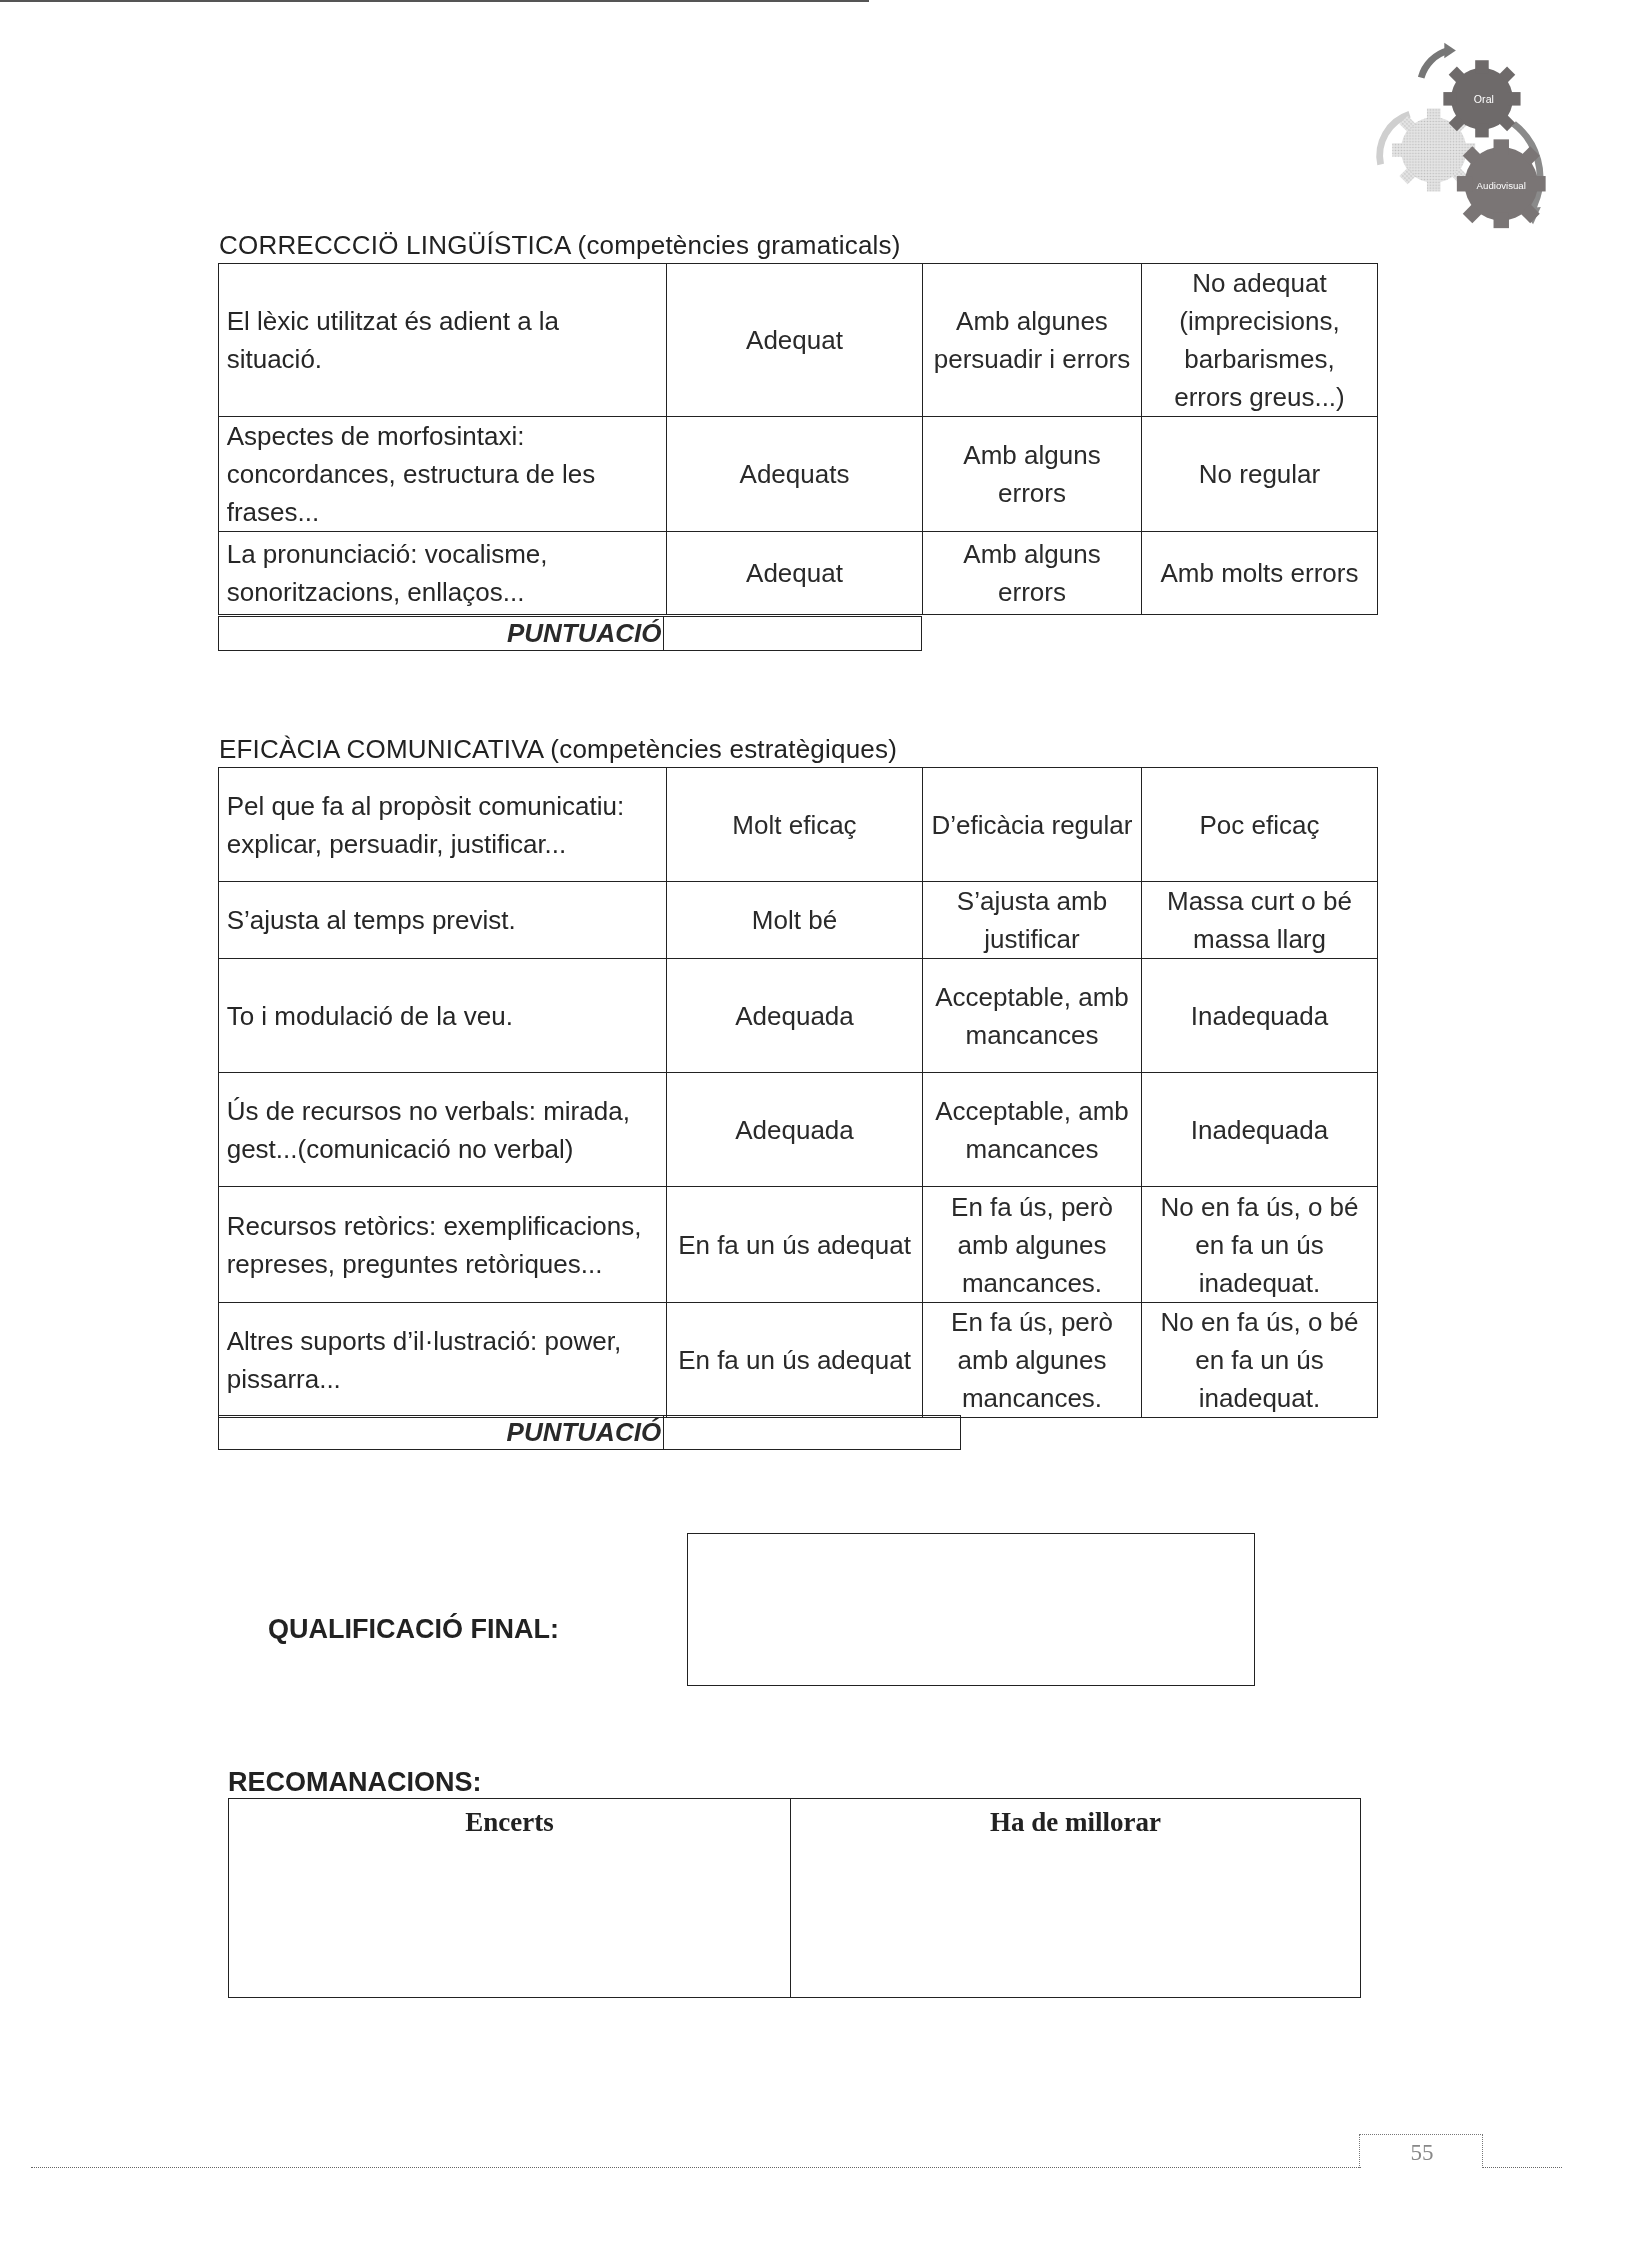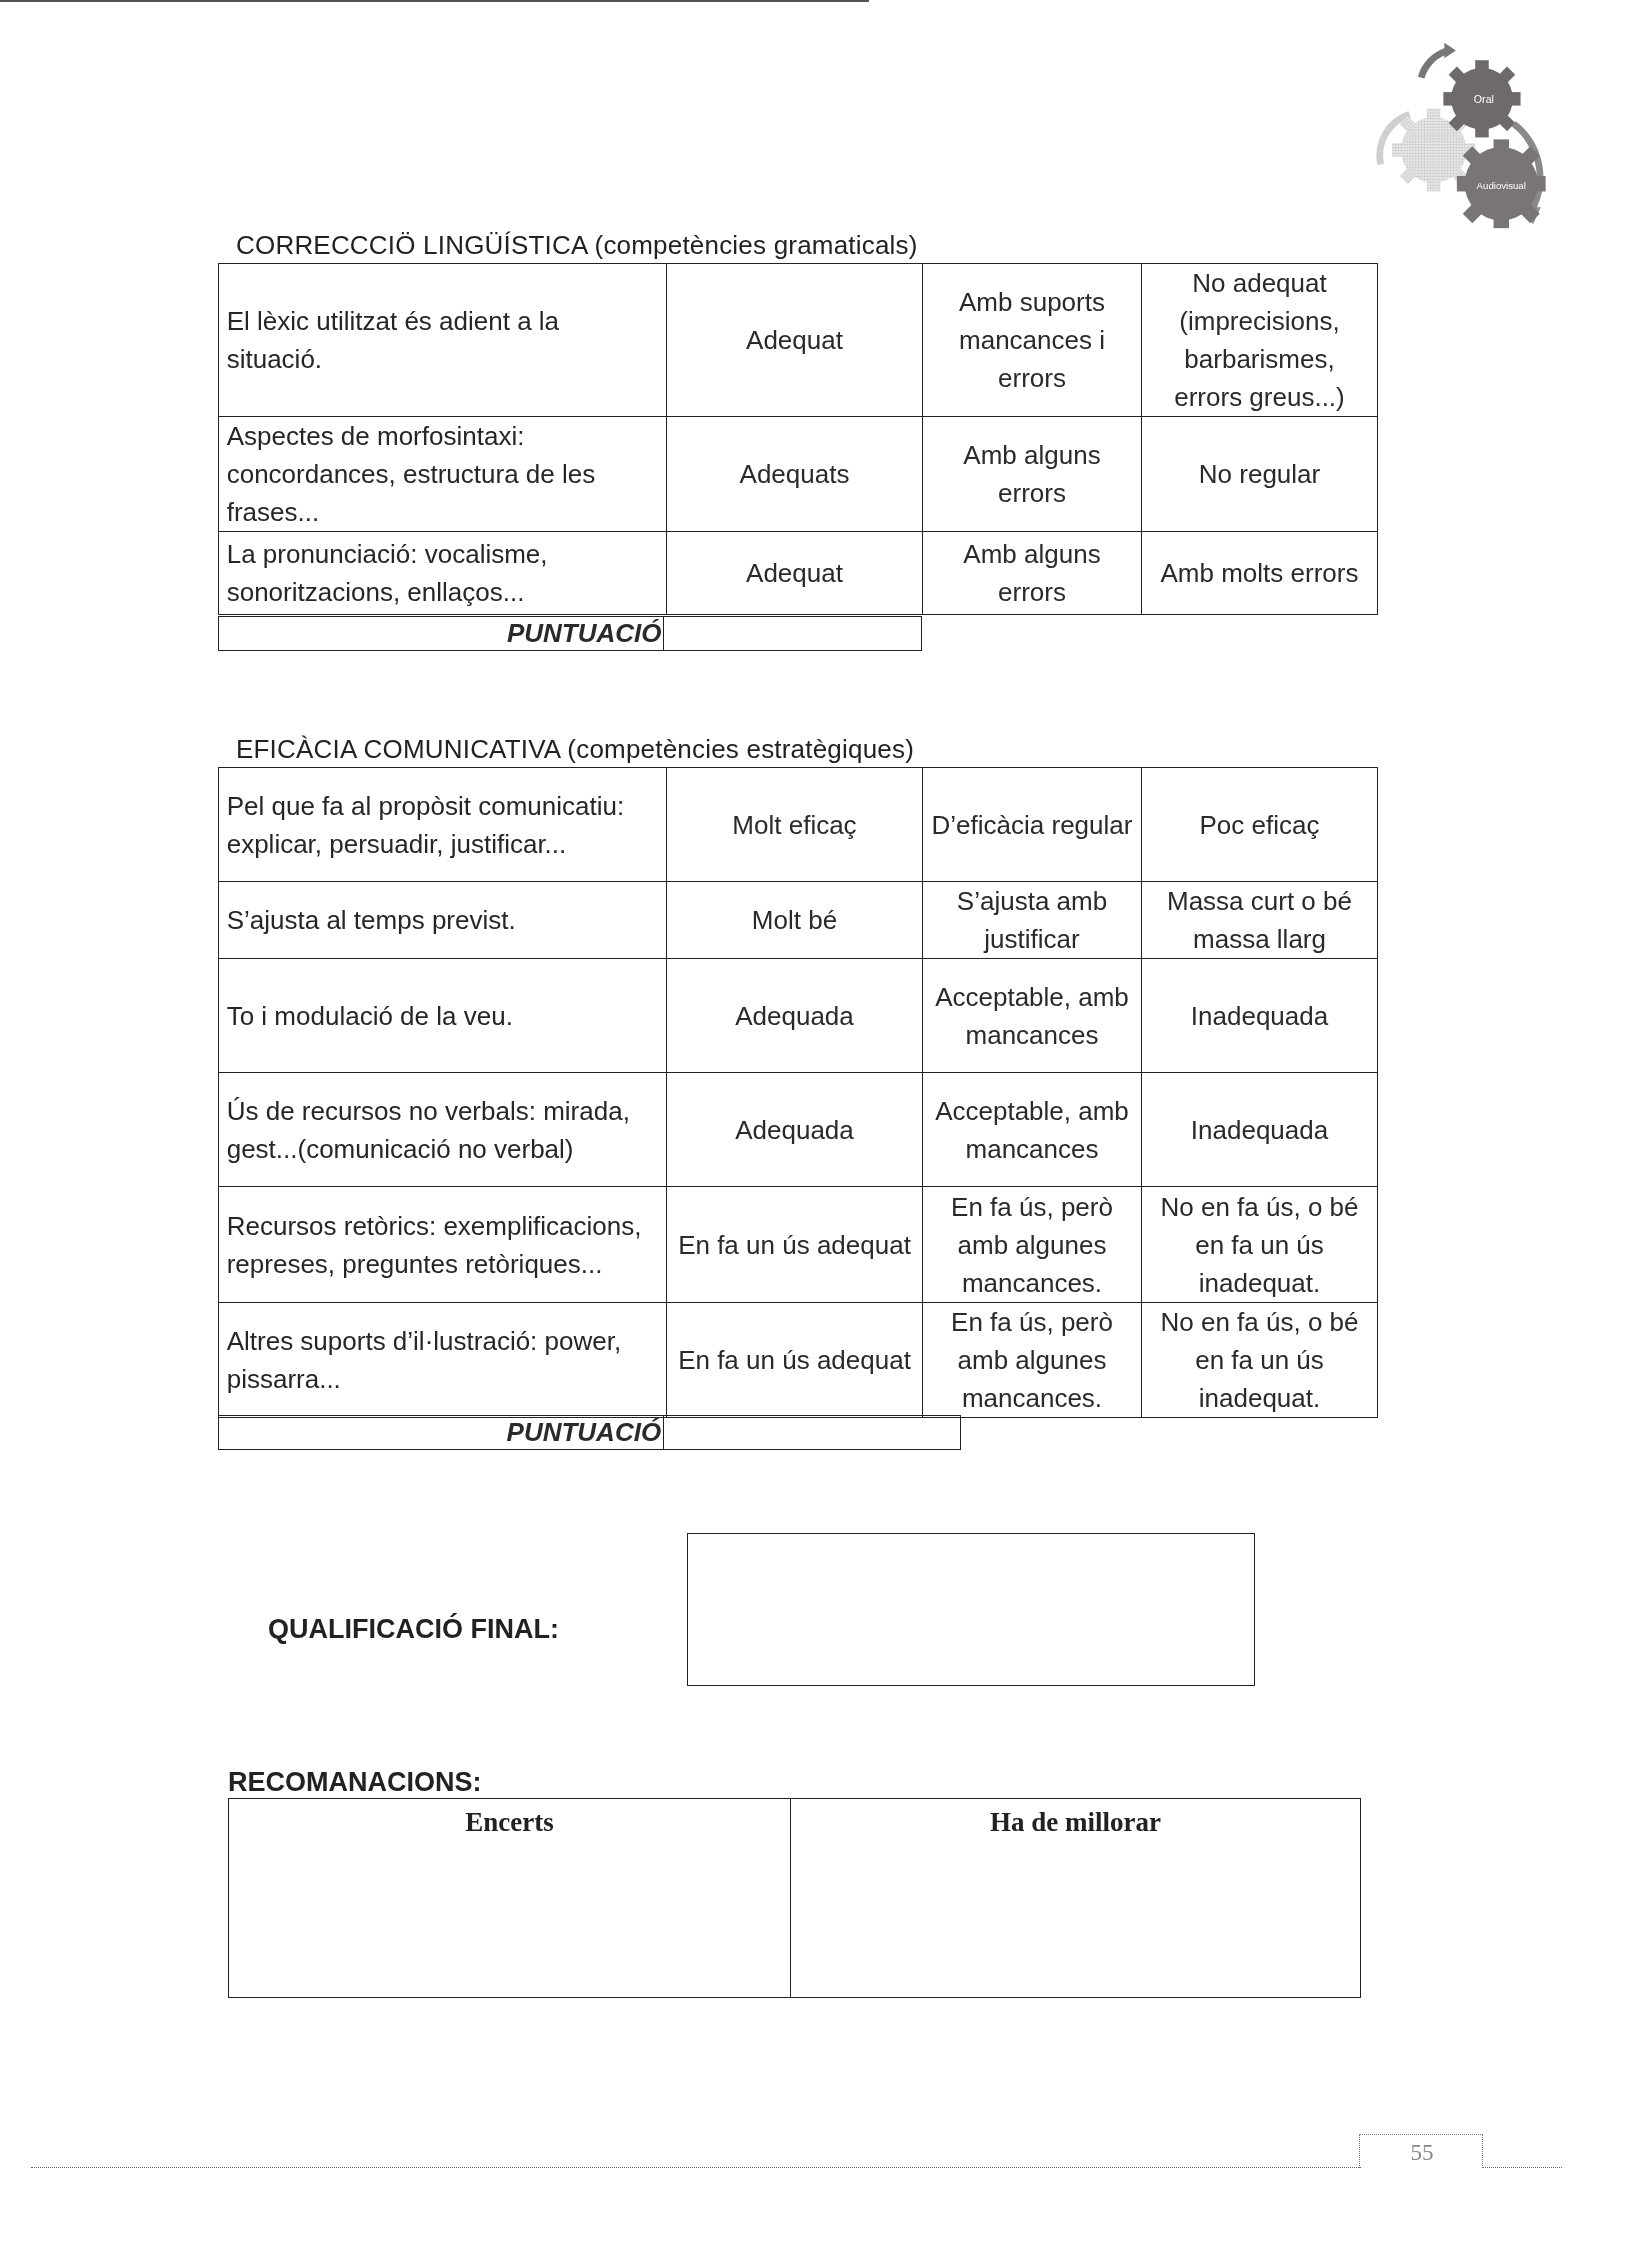"CORRECCCIÖ LINGÜÍSTICA (competències" .section-title { left: 236px -> 219px }
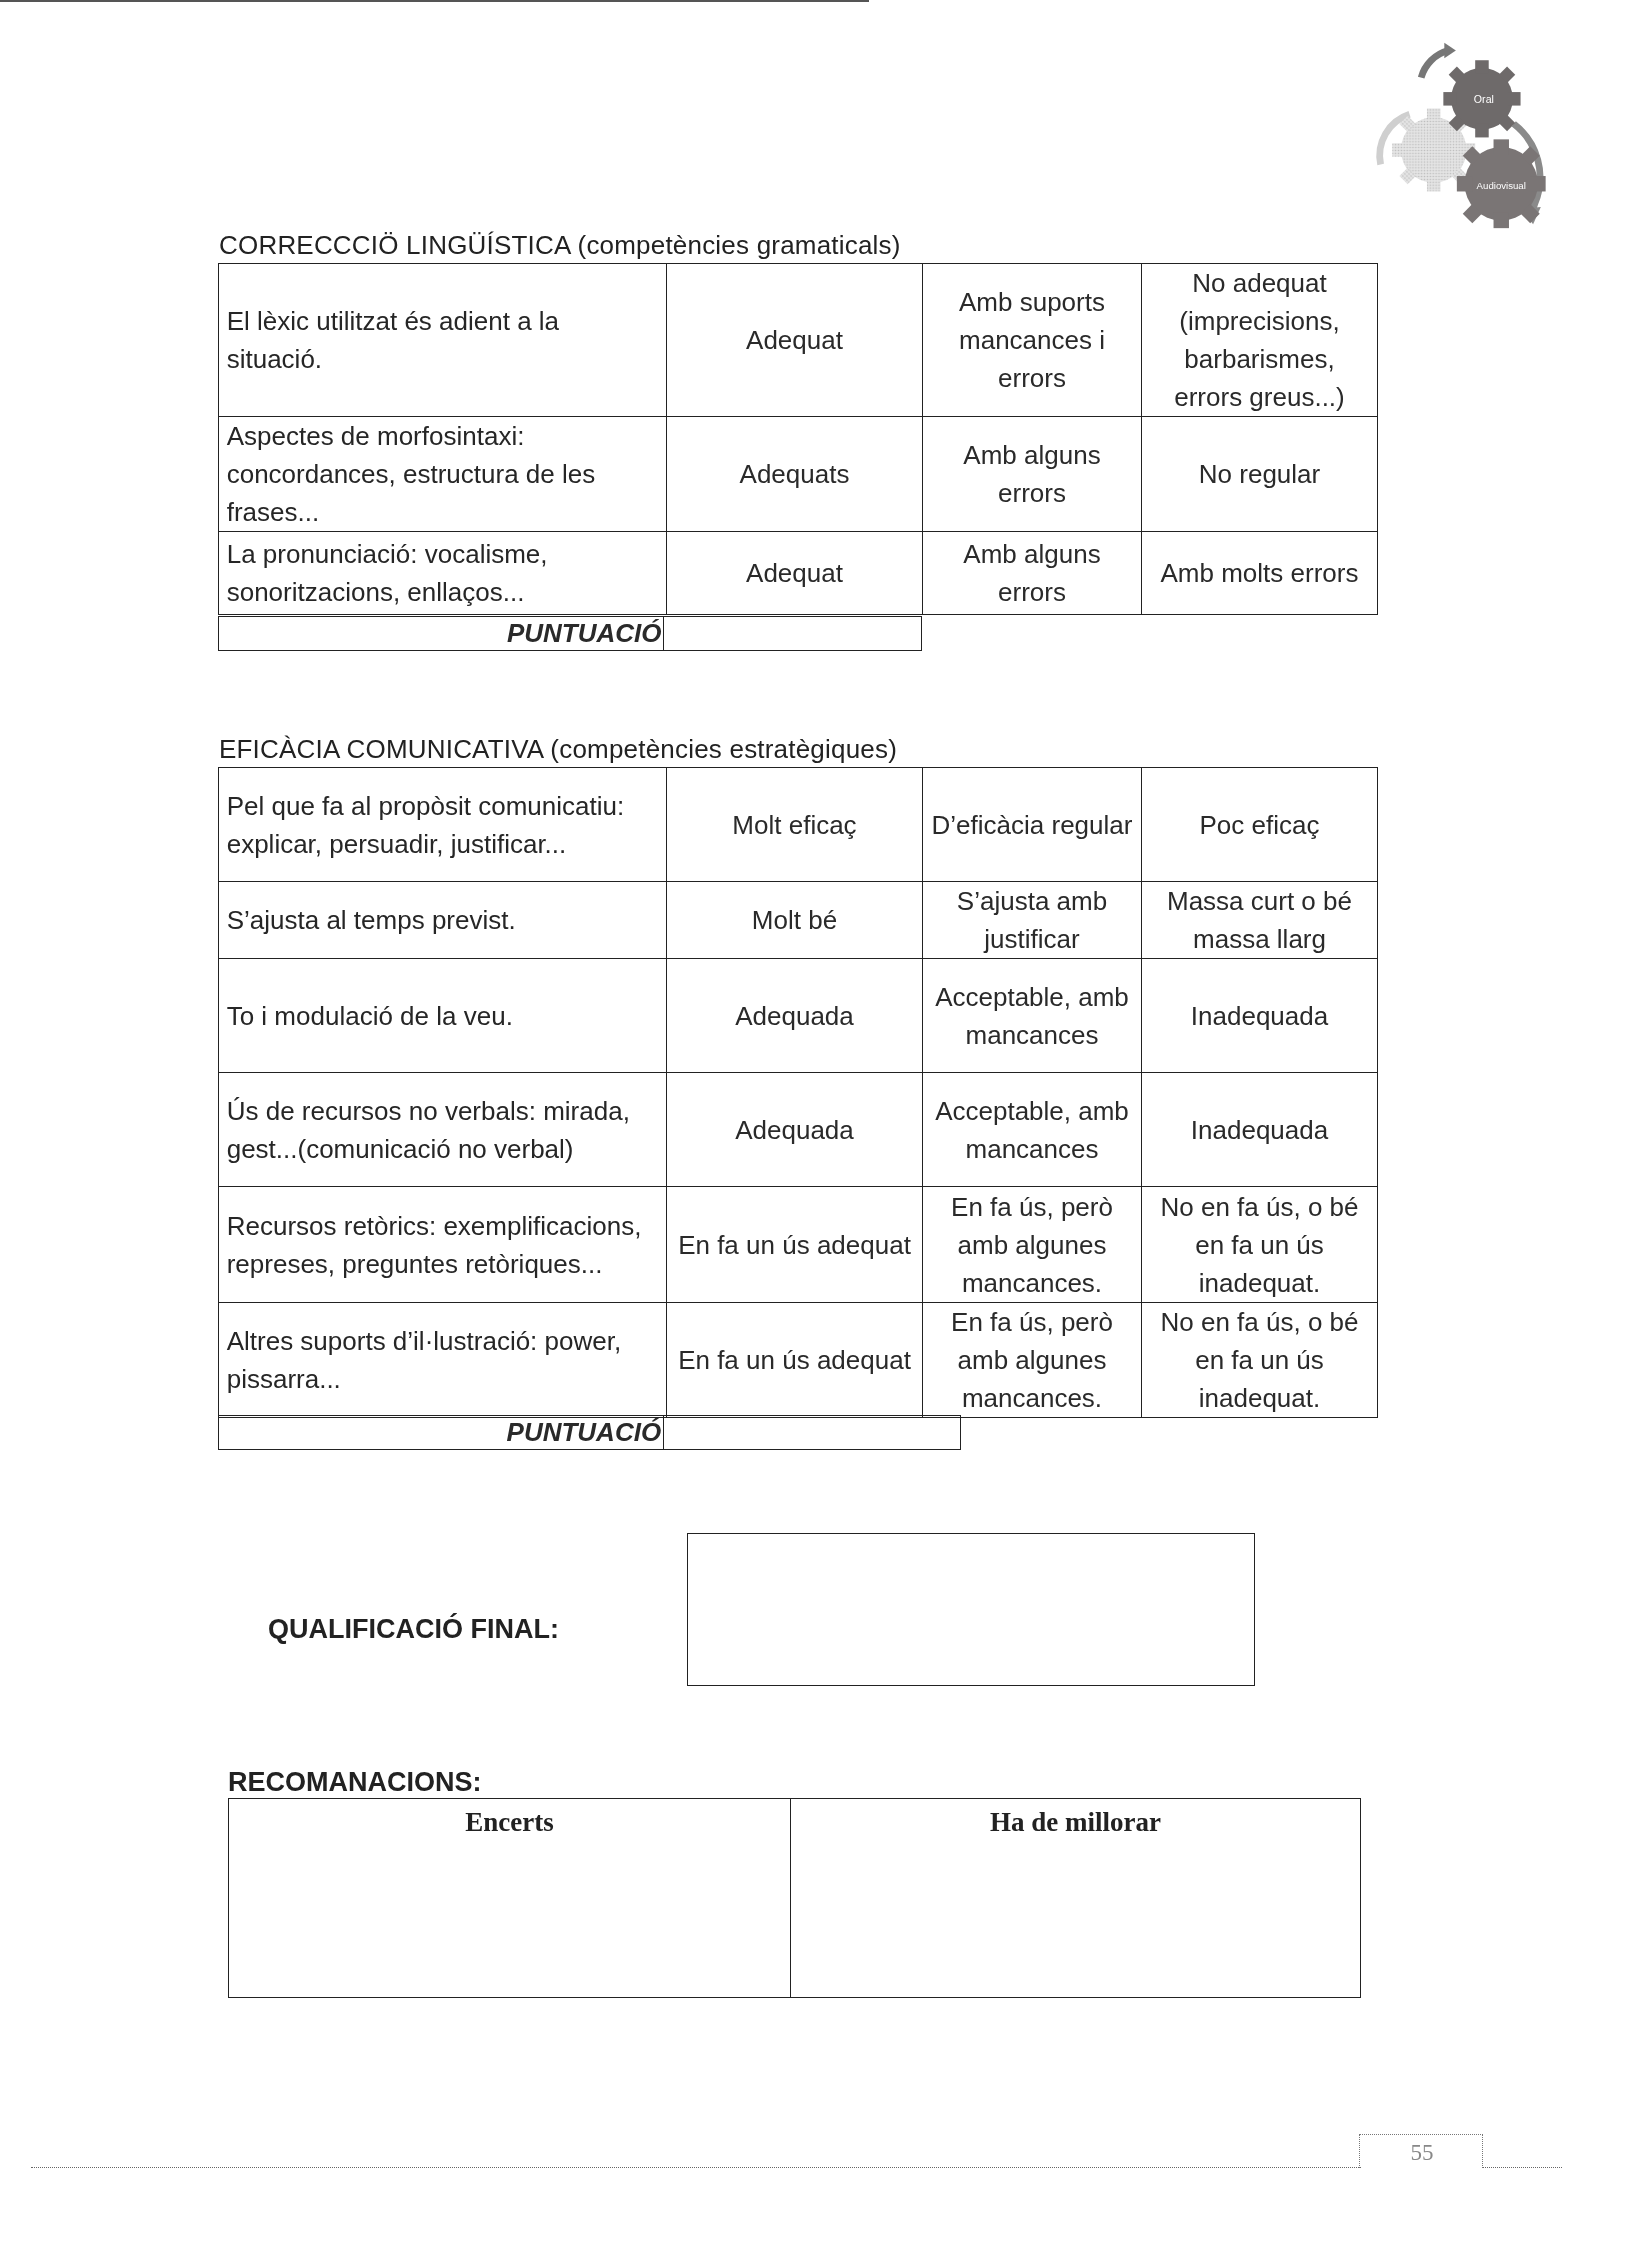"Amb suports mancances i errors" td { text: suports mancances -> algunes persuadir }
